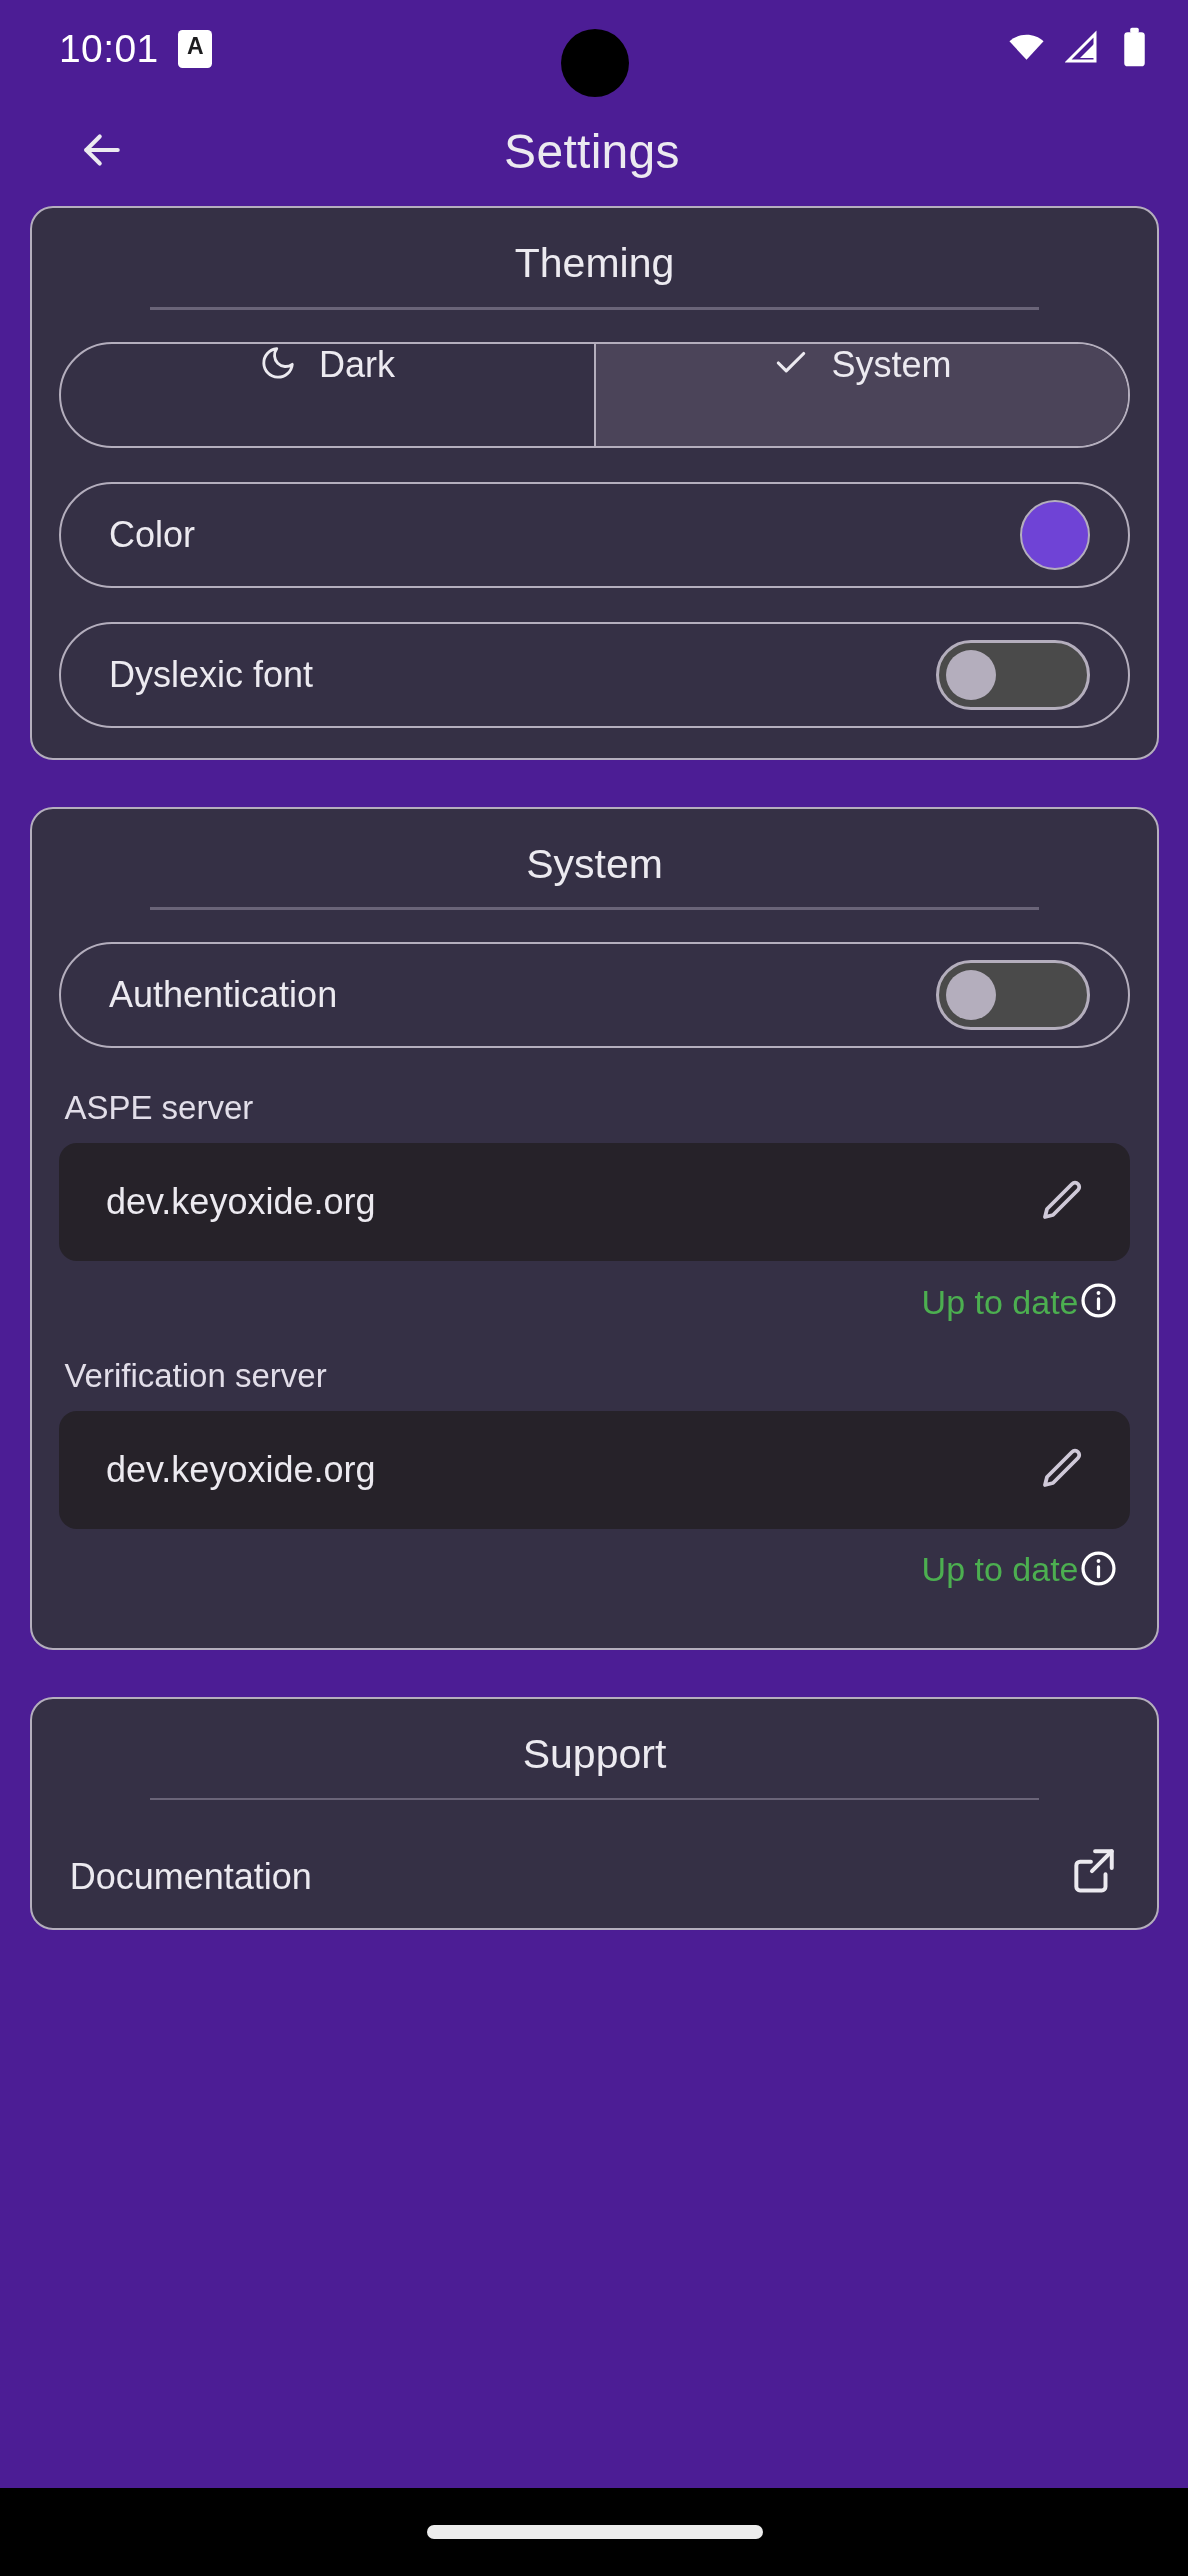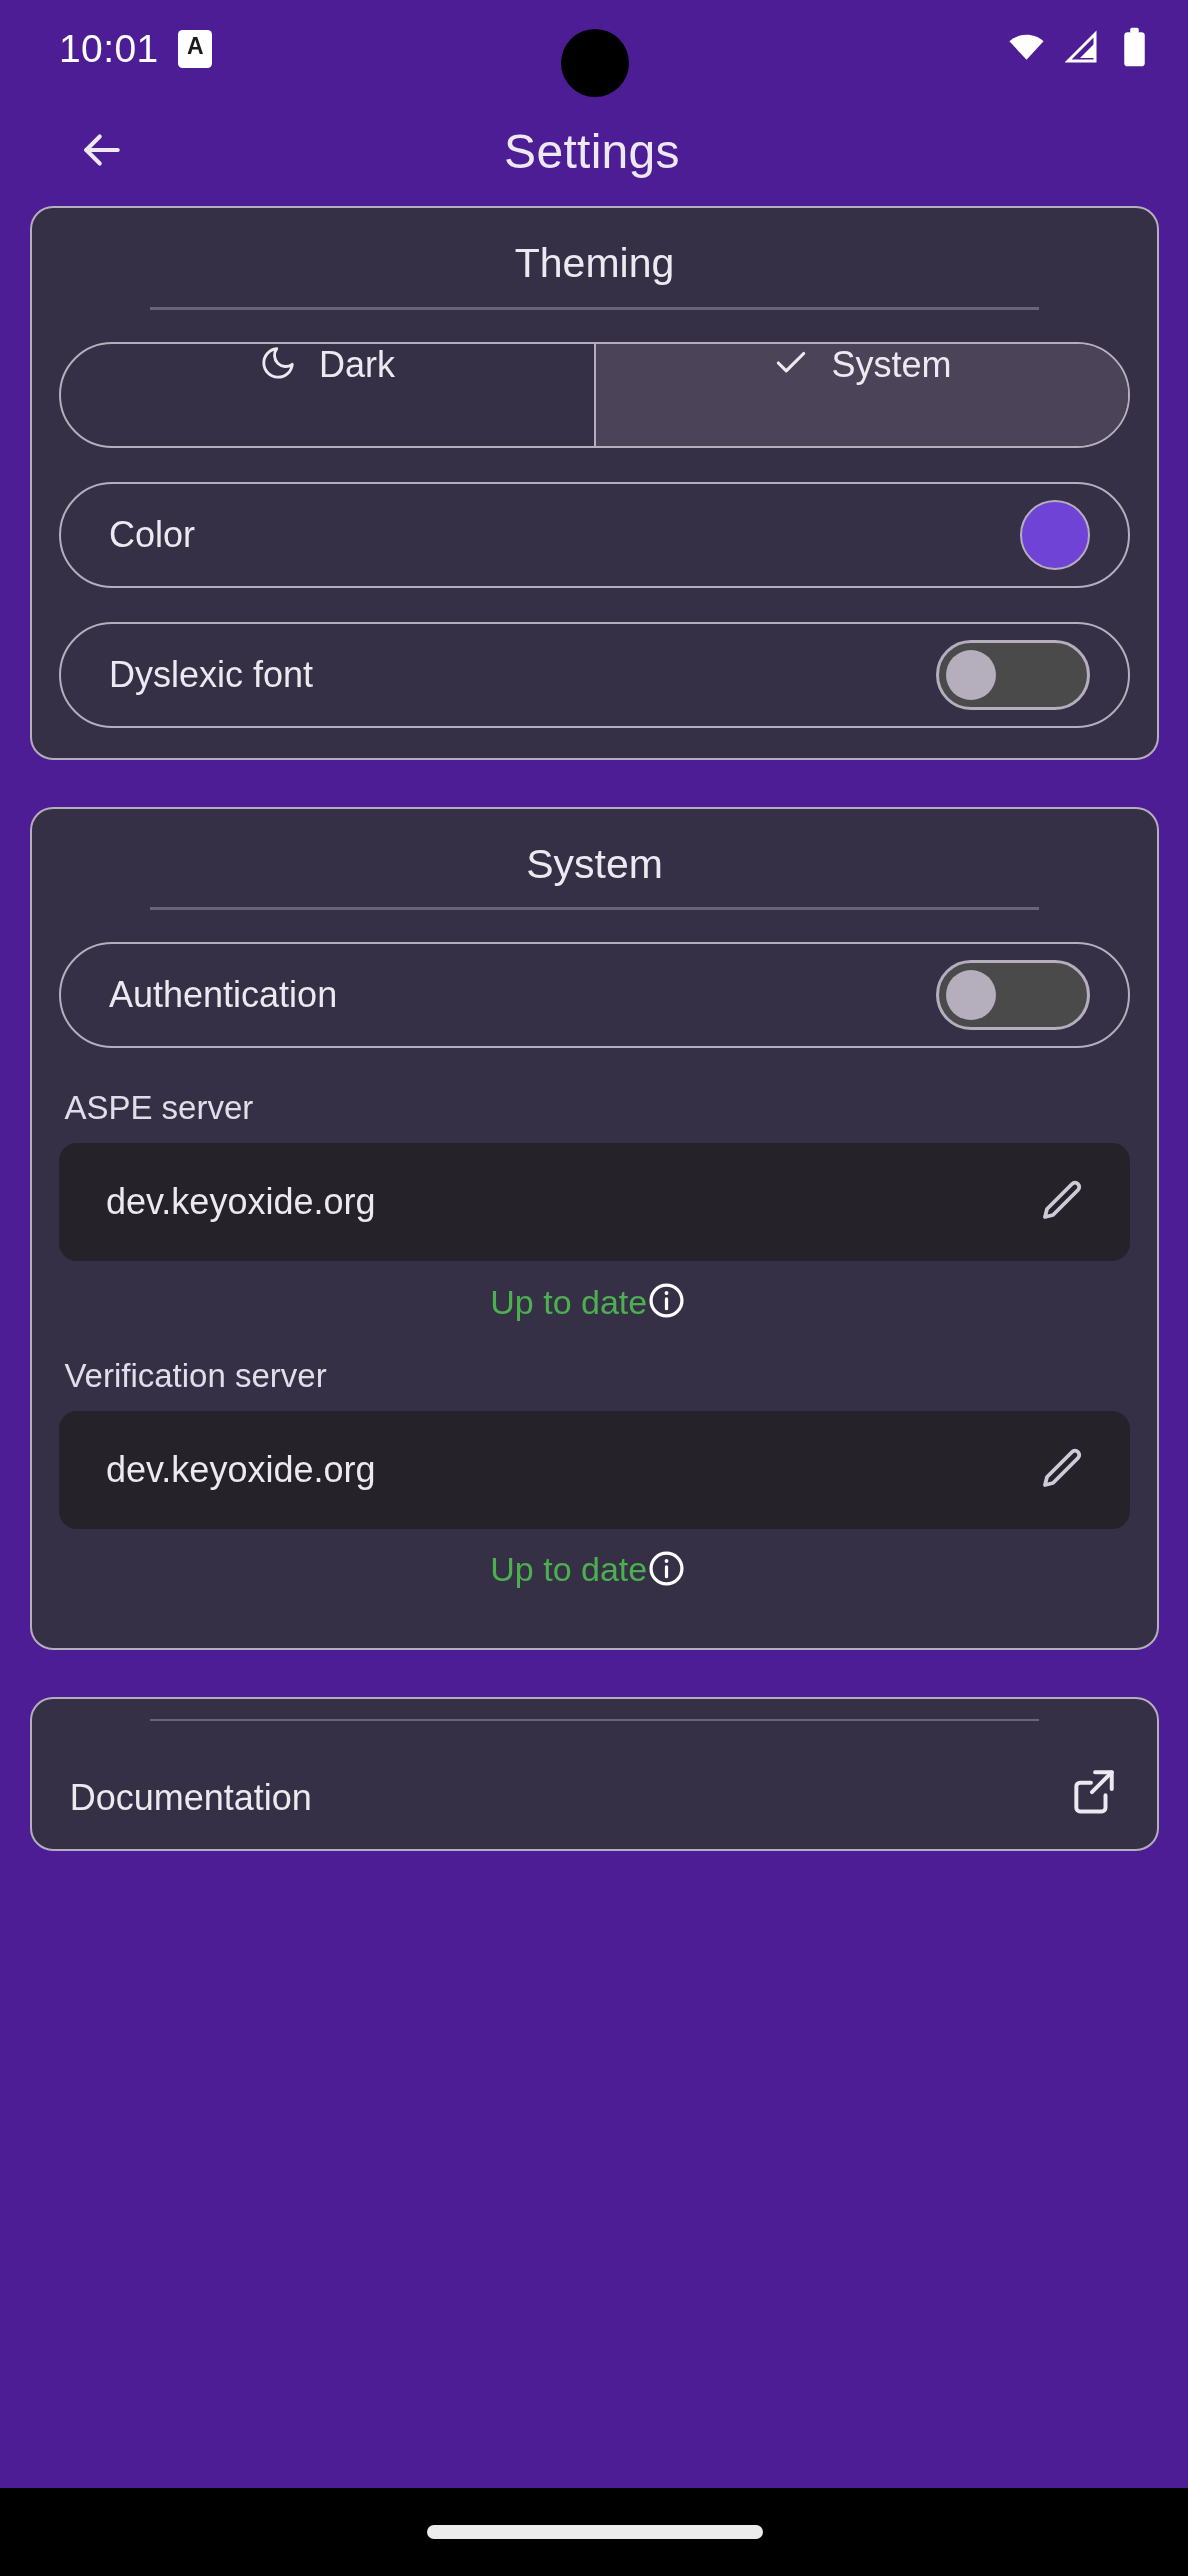"Up to date" .status-line { justify-content: center -> flex-end }
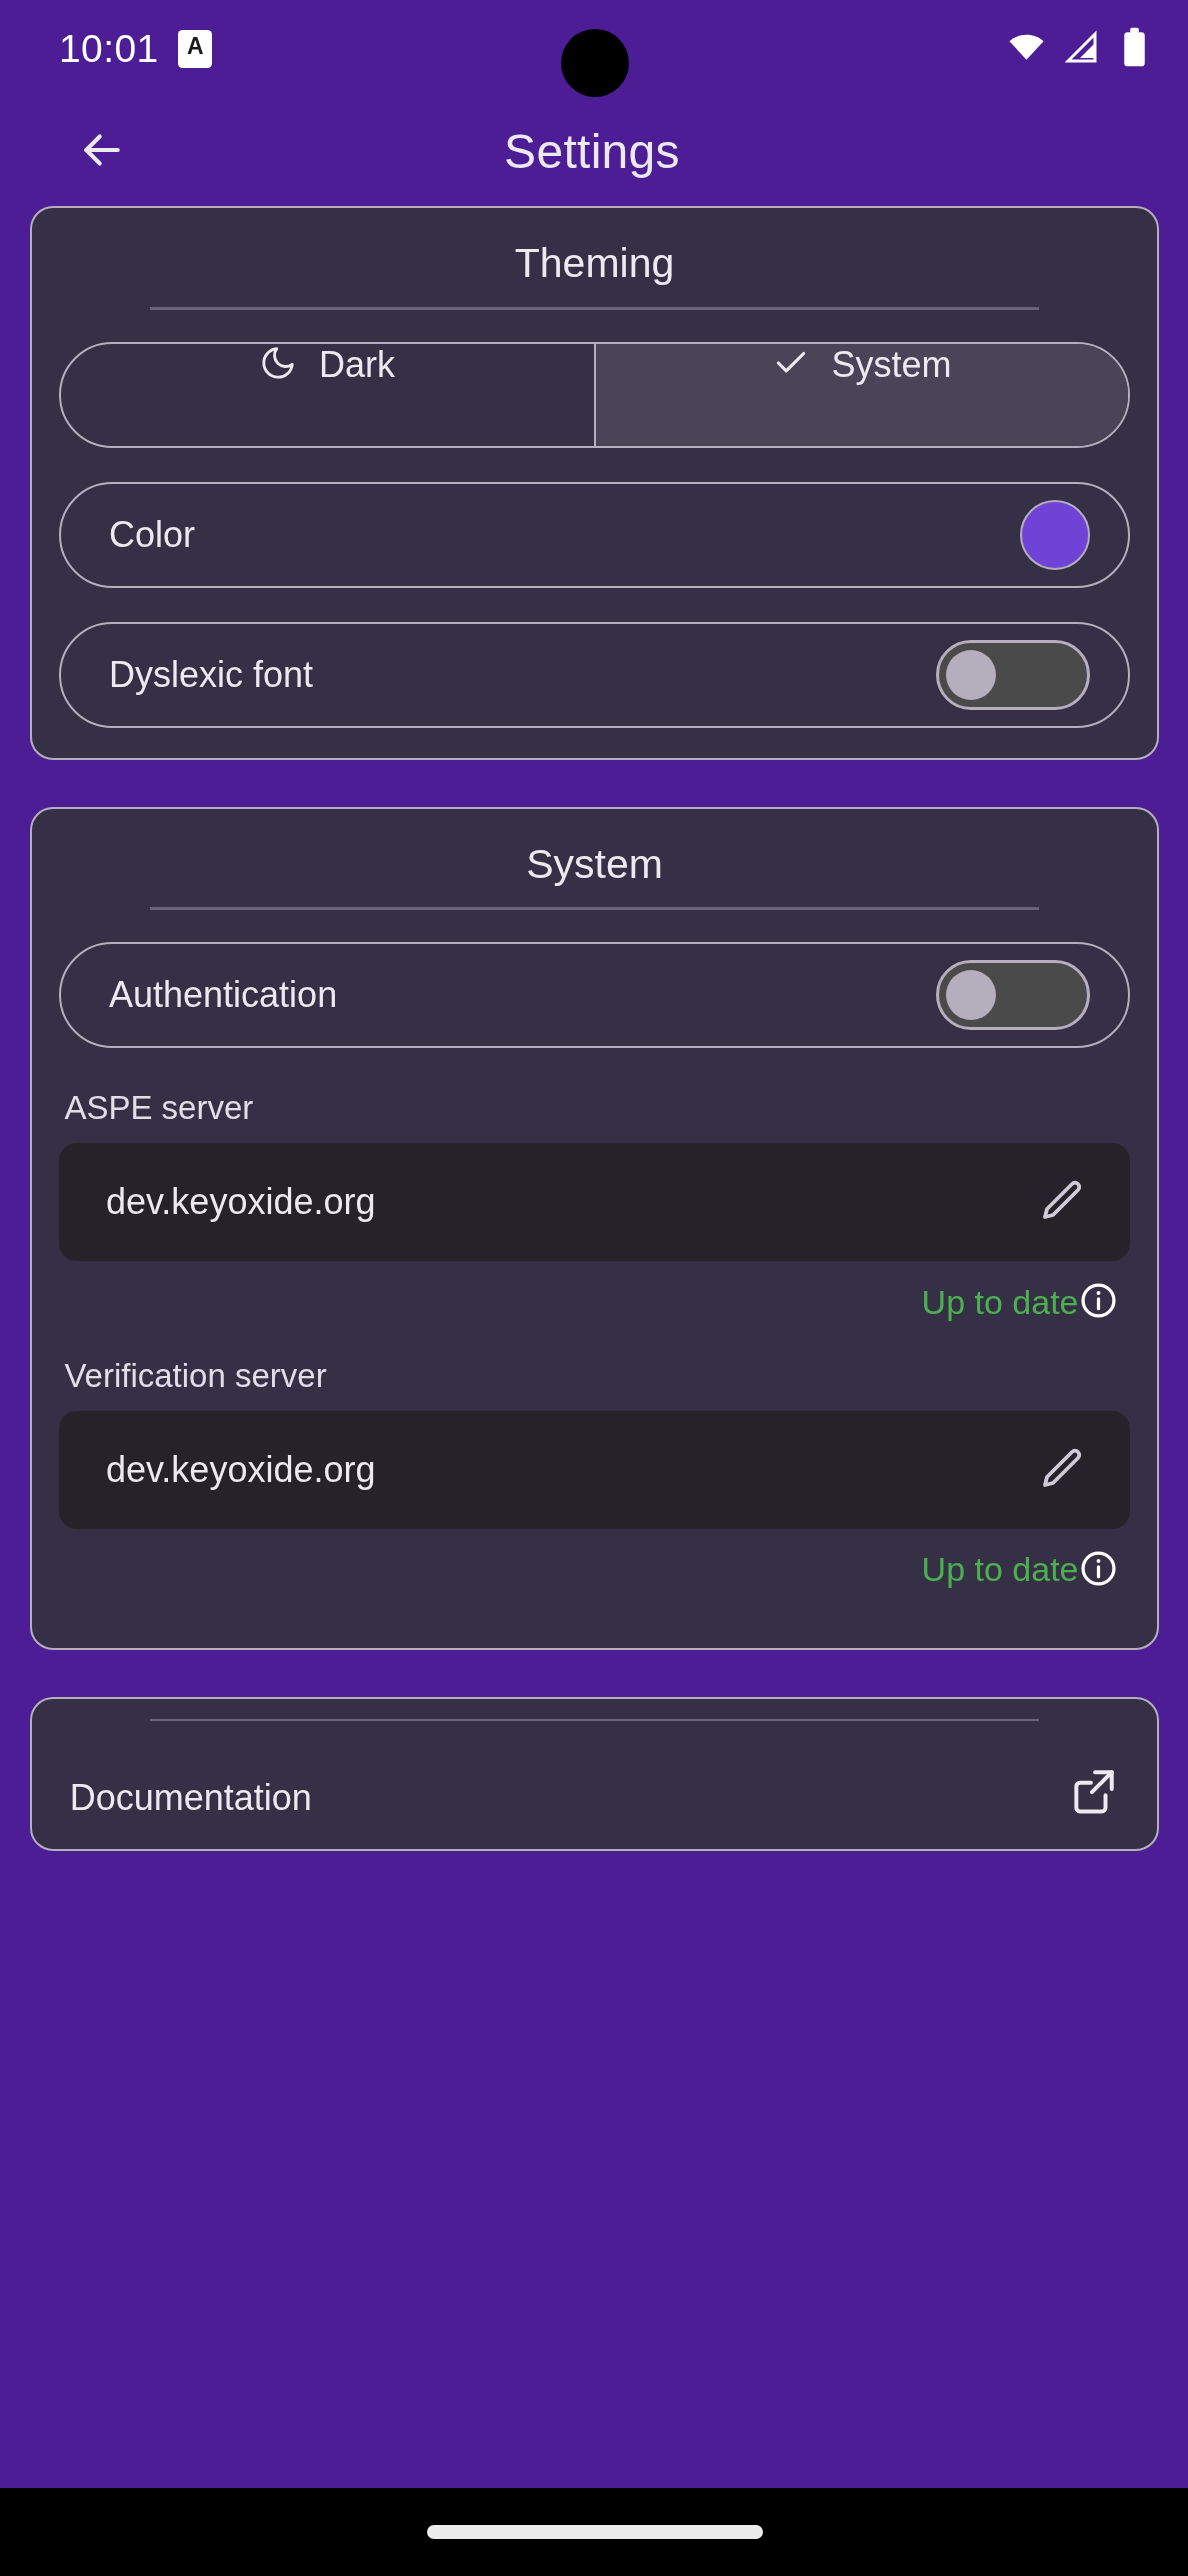"Support" div.card-title { html: none -> <div>Support</div> }
